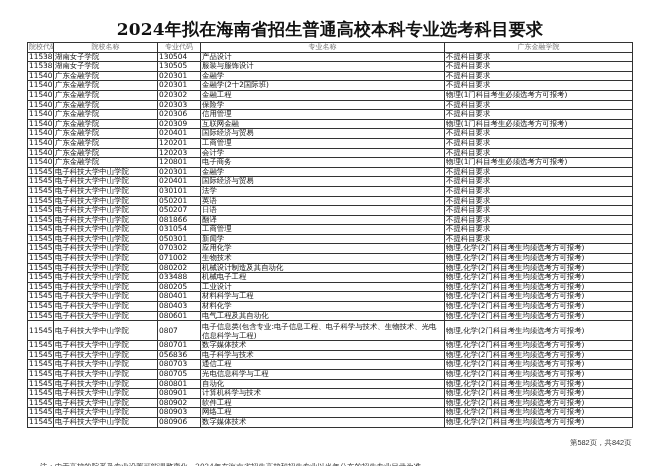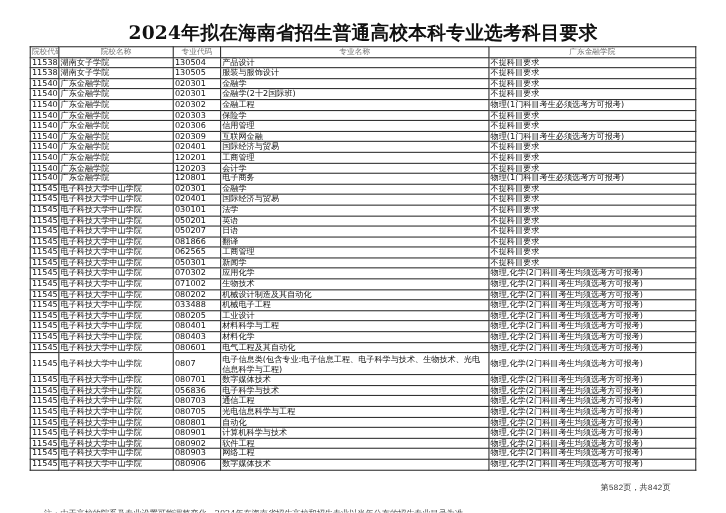"062565" td { text: 062565 -> 031054 }
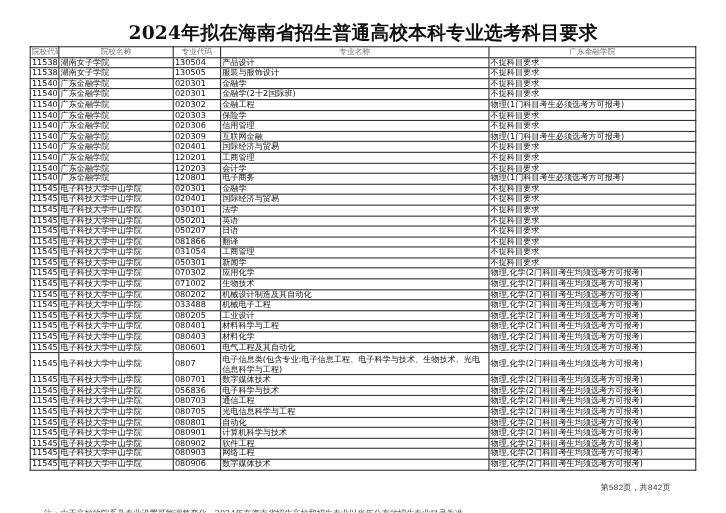"第582页，共842页" .footer-page { font-family: Liberation Mono, monospace -> Liberation Sans, sans-serif; left: 546px -> 570px }
